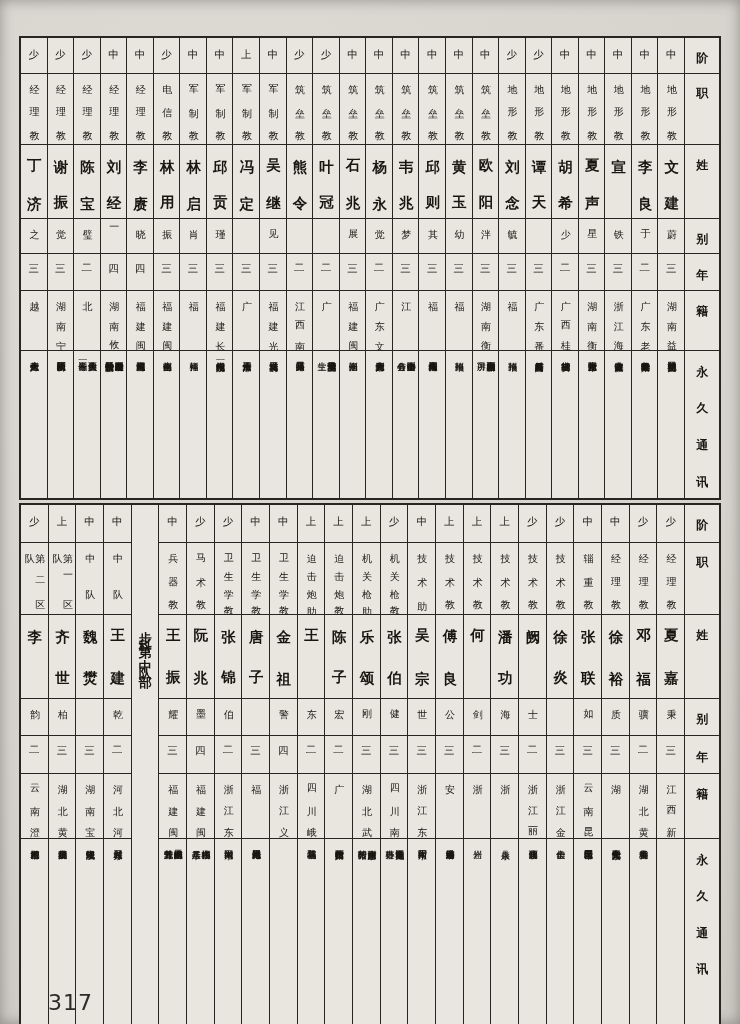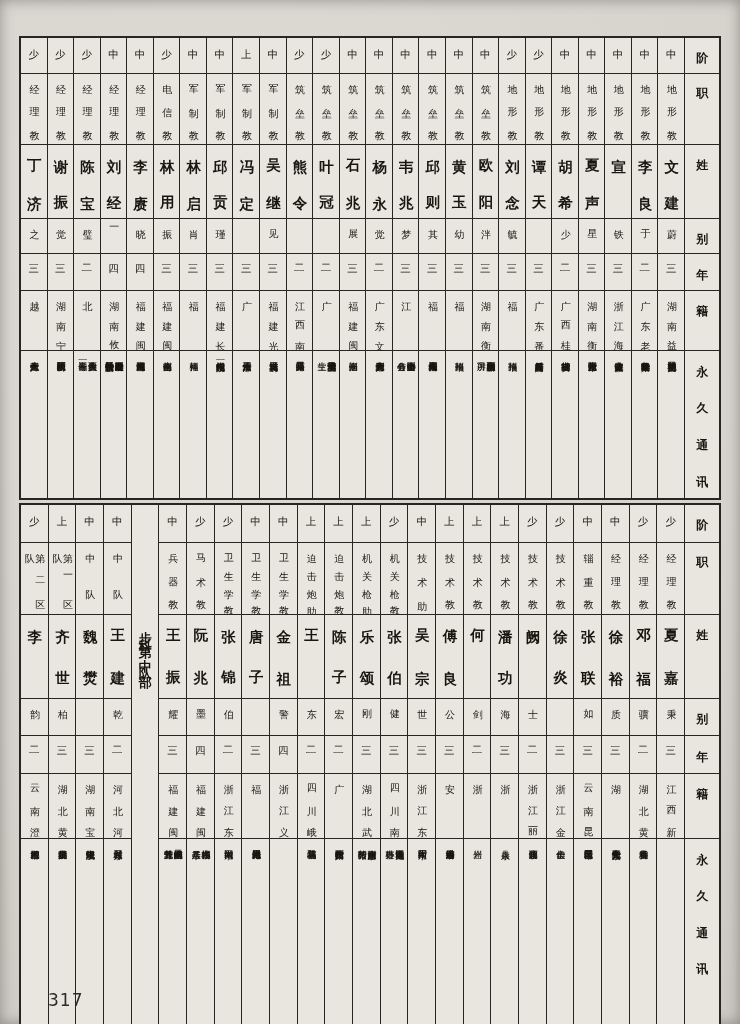"317" .pagenum { font-size: 17px -> 22px }
